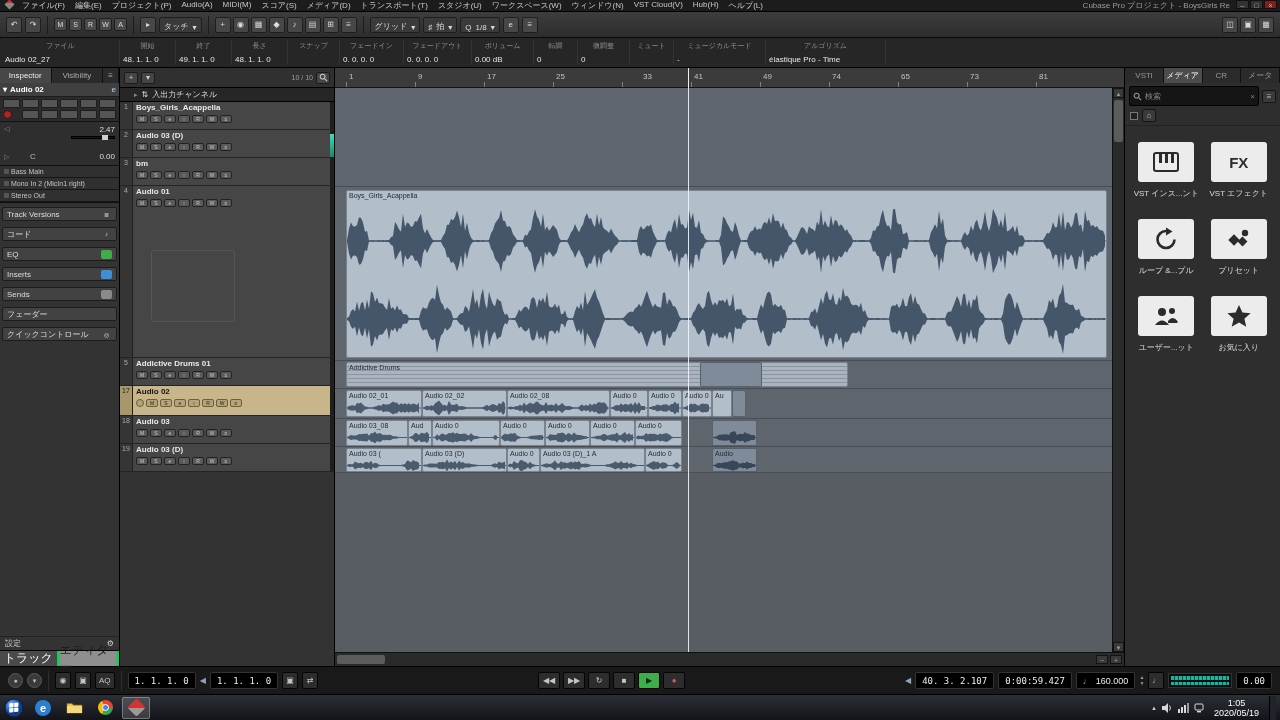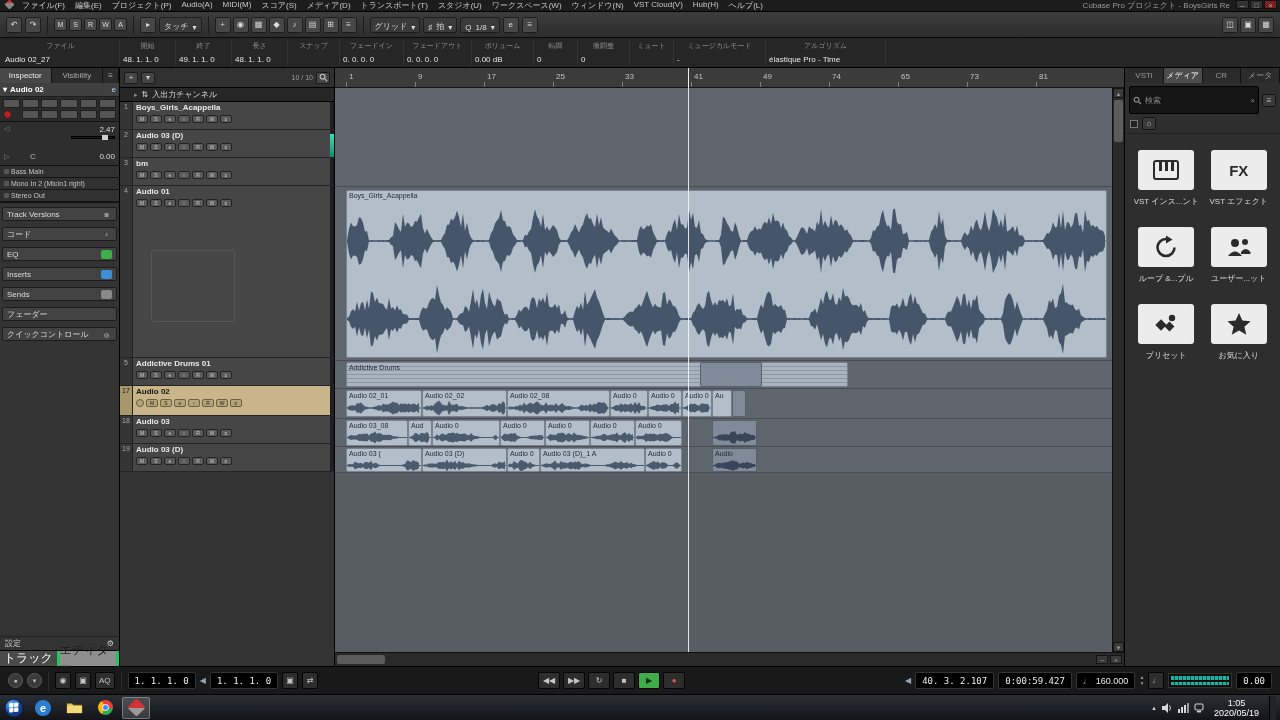"33" div.mark { left: 290px -> 308px }
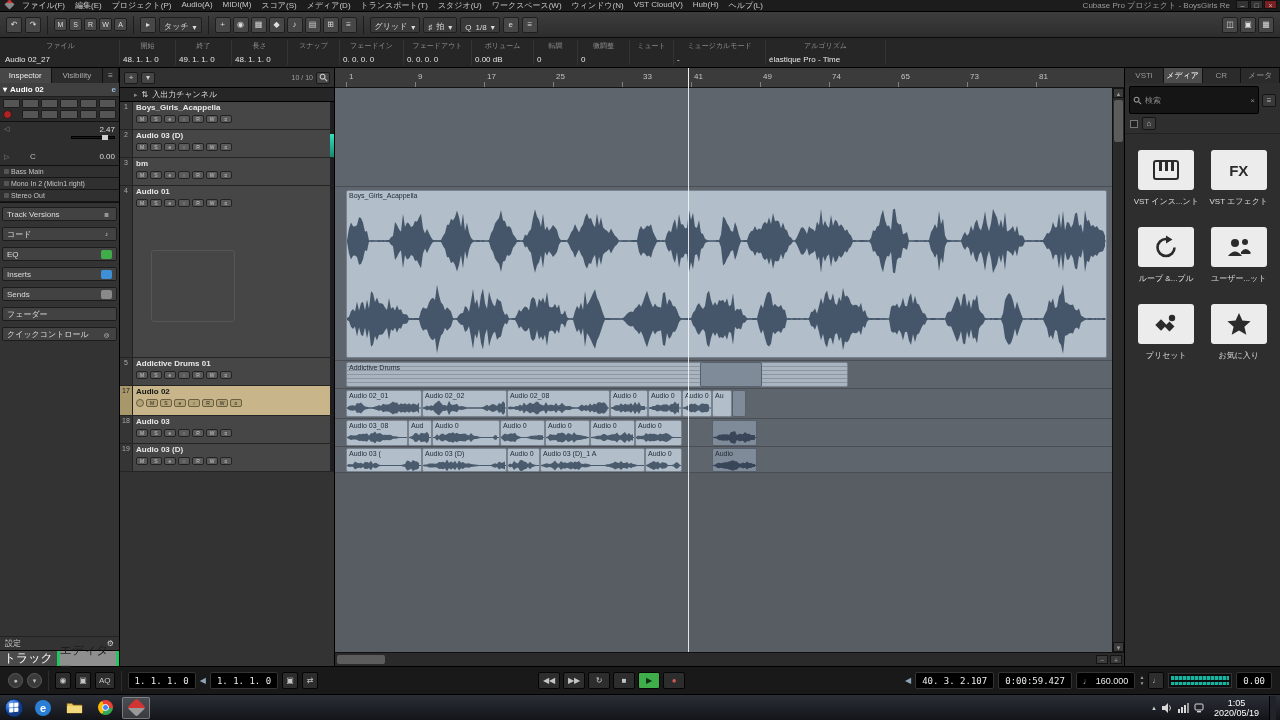"検索" .searchbox { height: 28px -> 20px }
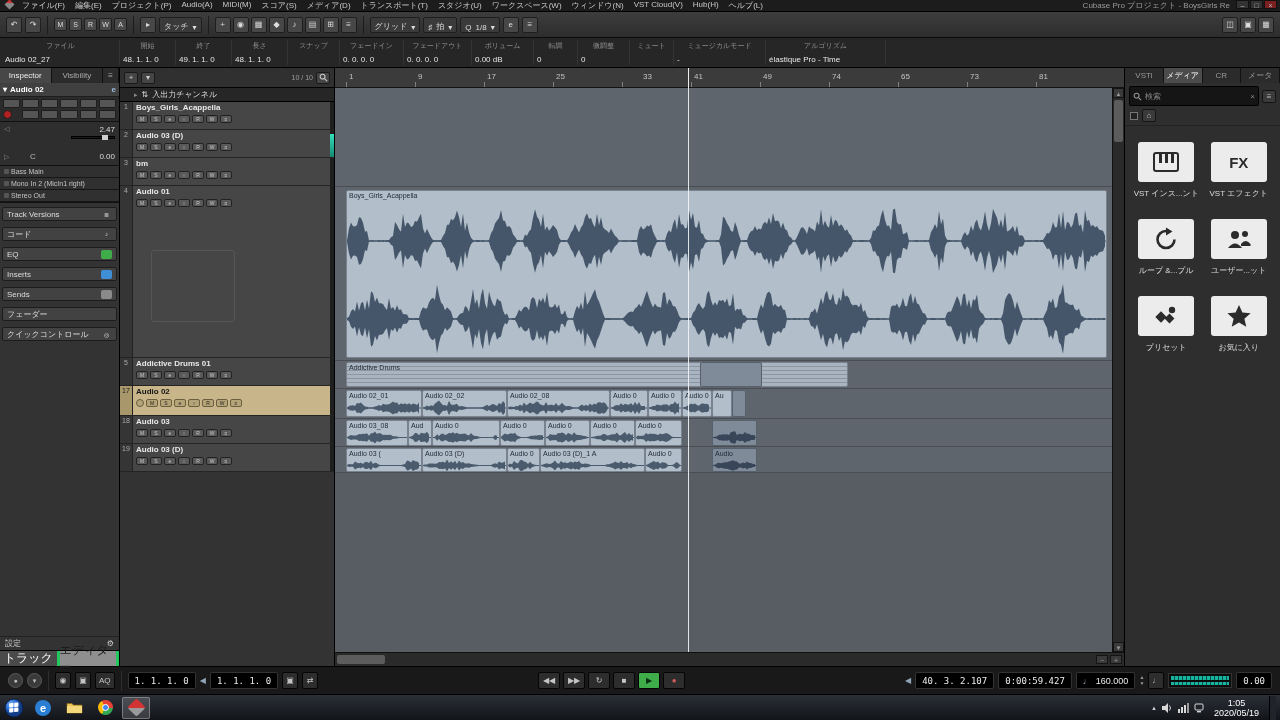"ユーザー...ット" div.tile { order: before "プリセット" -> after "プリセット" }
